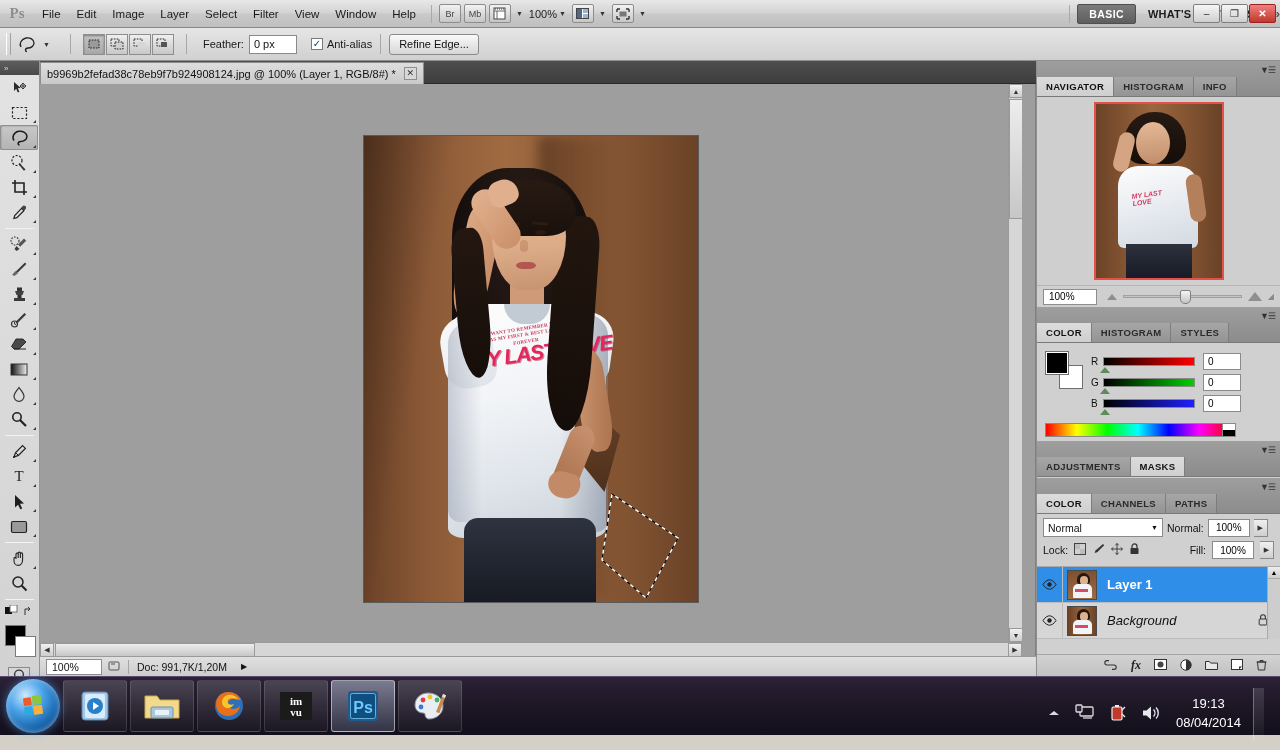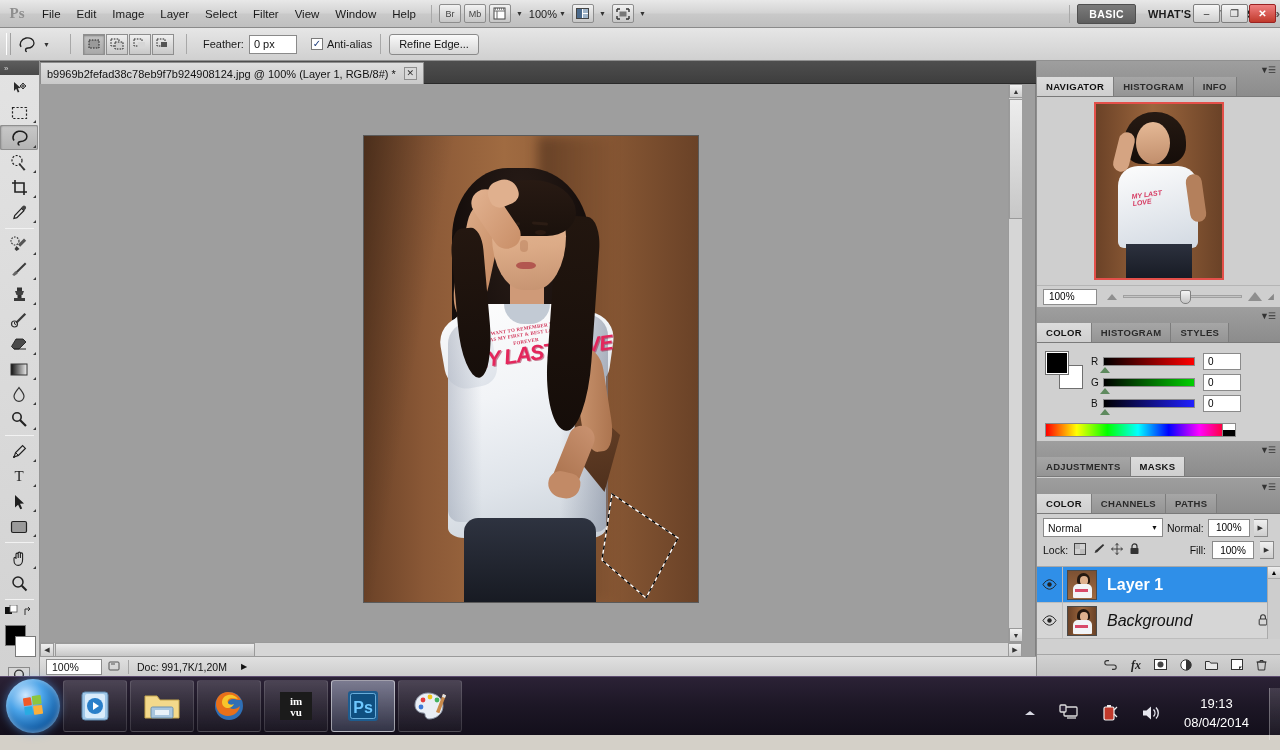"Layer 1" .layer-name { font-size: 16px -> 13px }
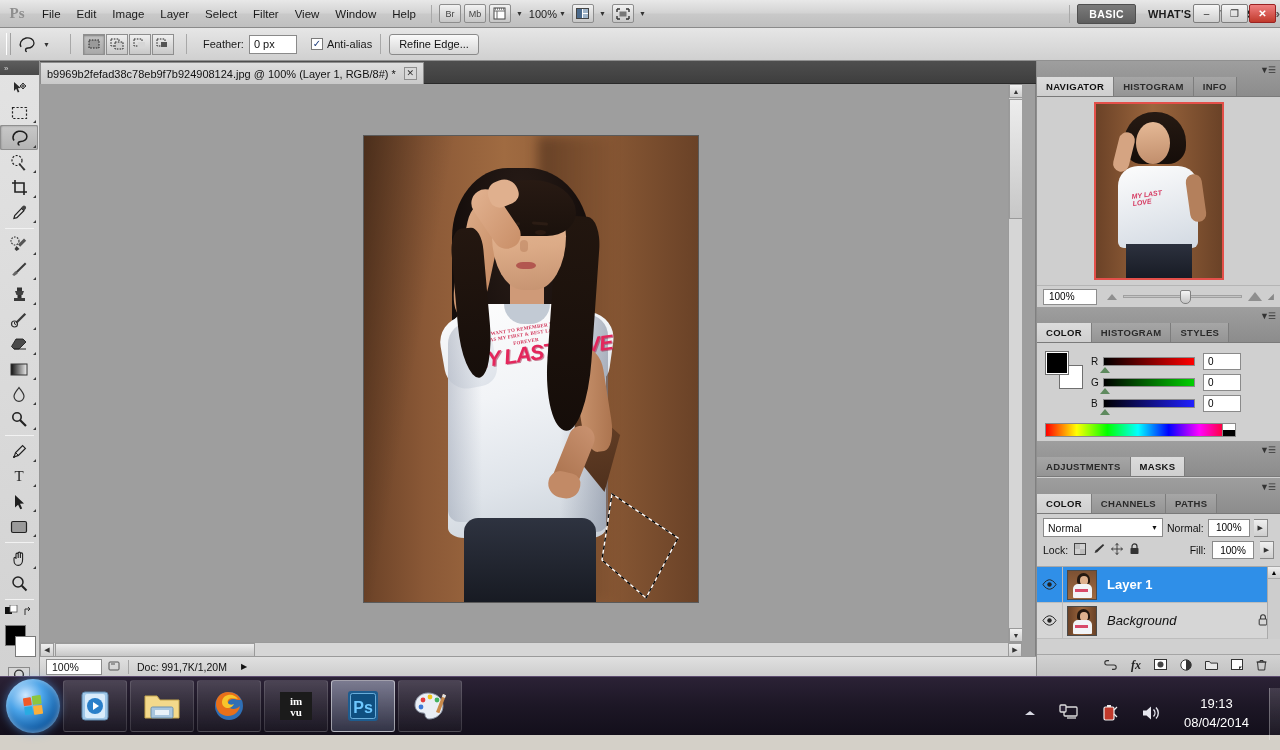"19:13" #tray { gap: 8px -> none; right: 0 -> 16px }
